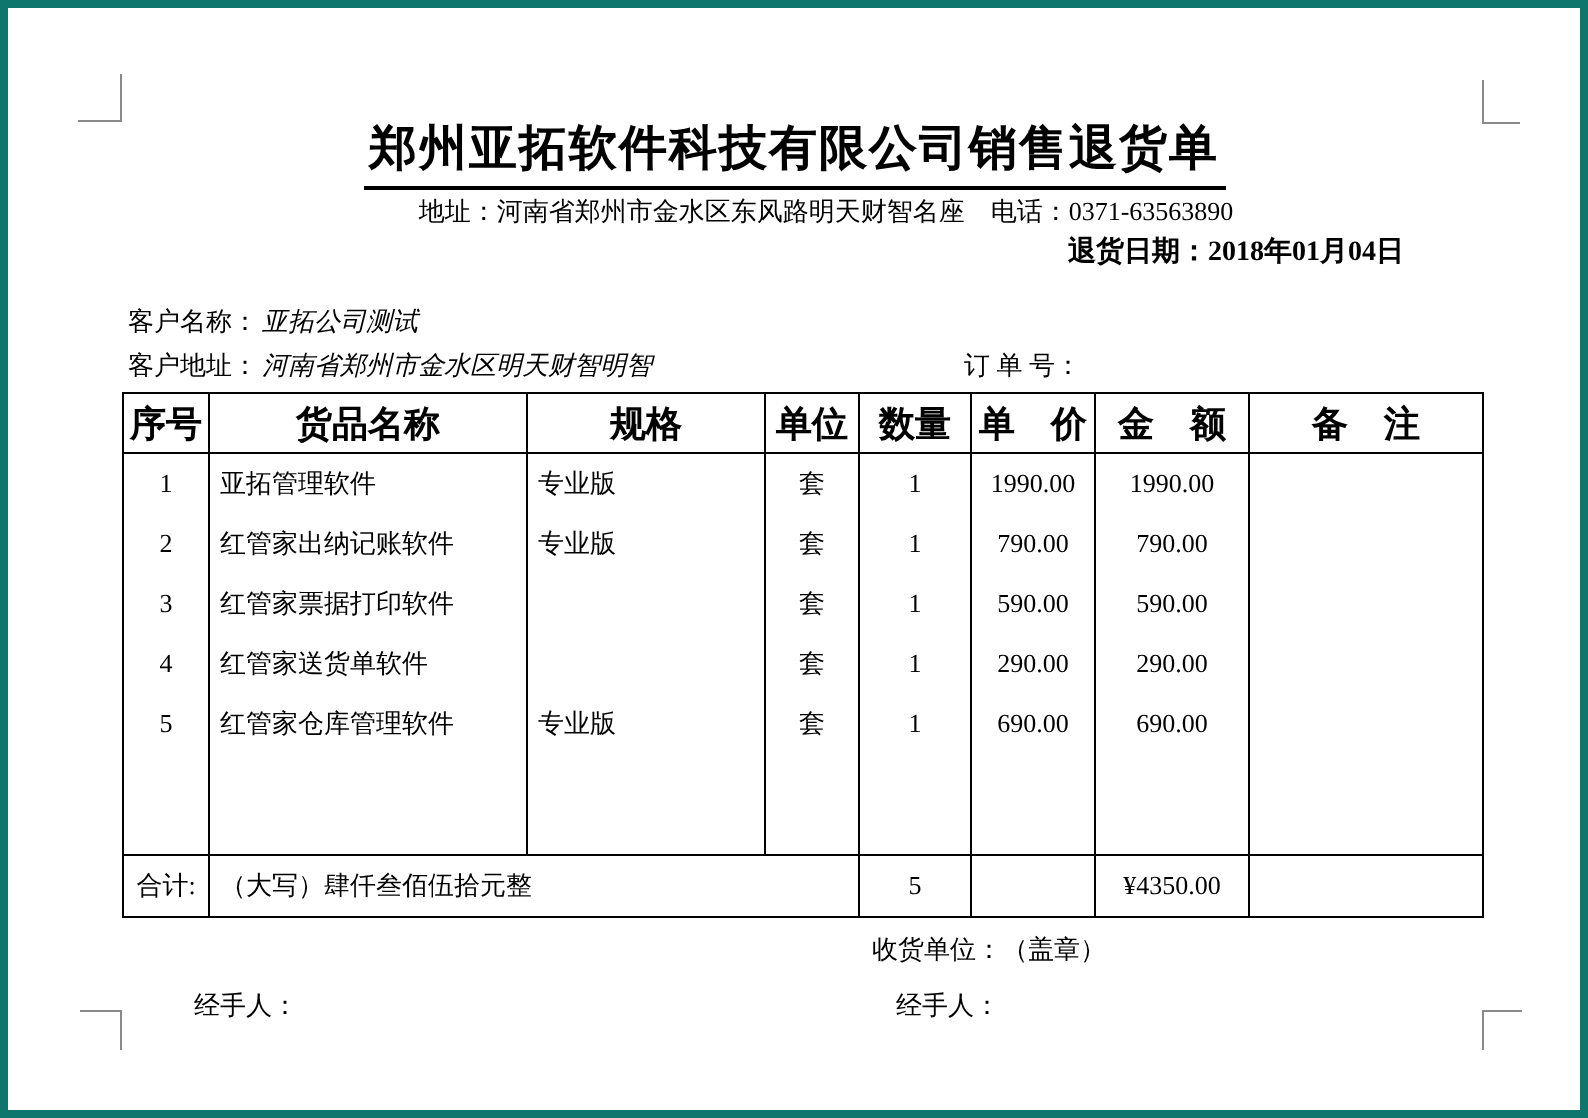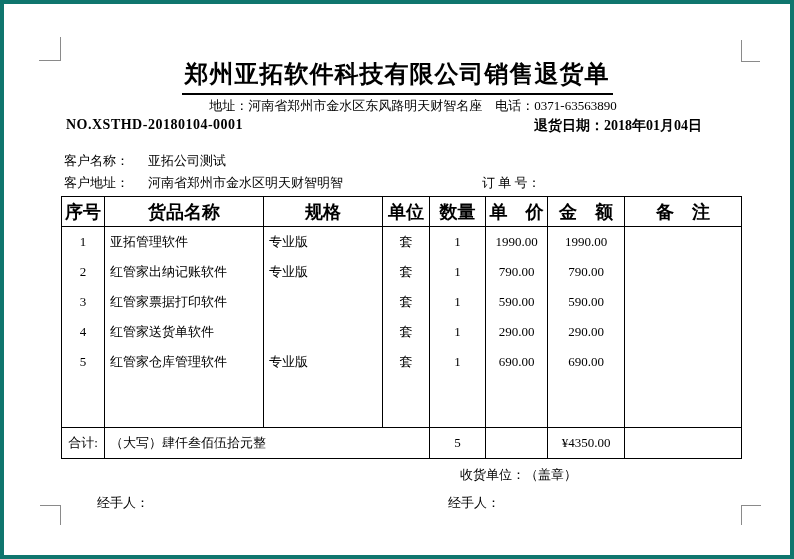"NO.XSTHD-20180104-0001" span.abs { html: <span>NO.XSTHD-20180104-0001</span> -> none }
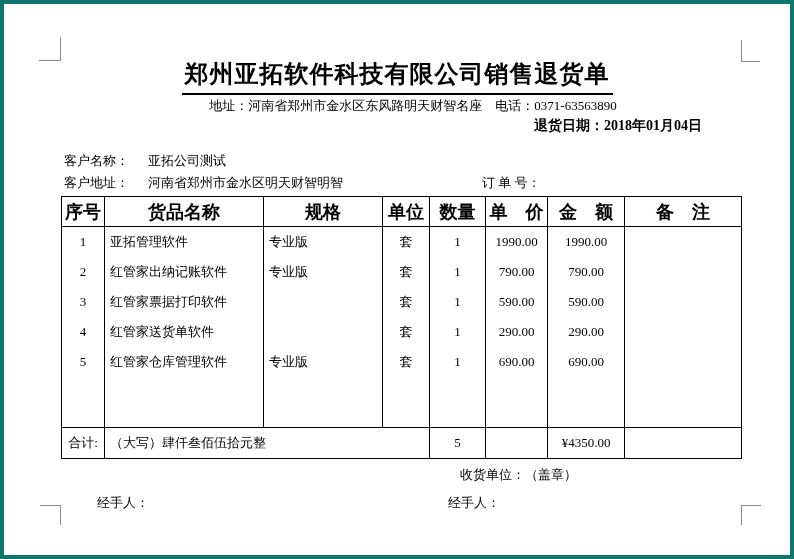"亚拓公司测试" .gap-sm { font-style: none -> italic; margin-left: 19px -> 2px }
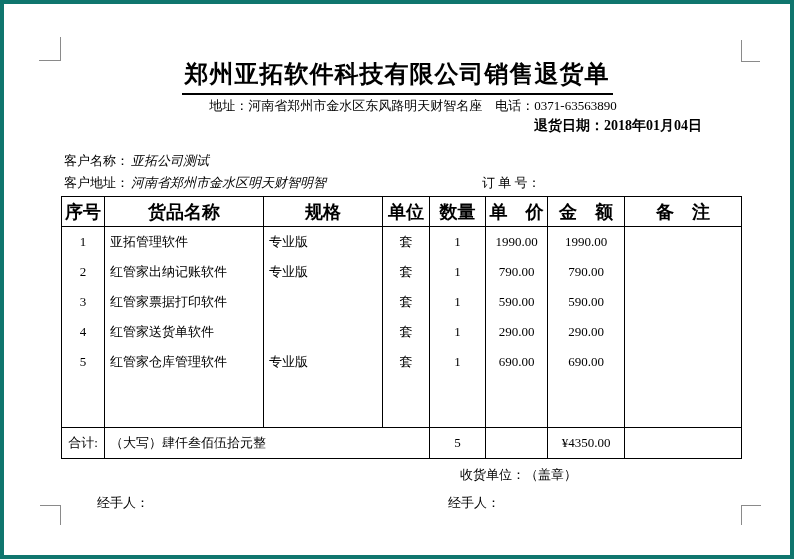"收货单位：（盖章）" .f-receiver { margin-left: 24px -> none }
